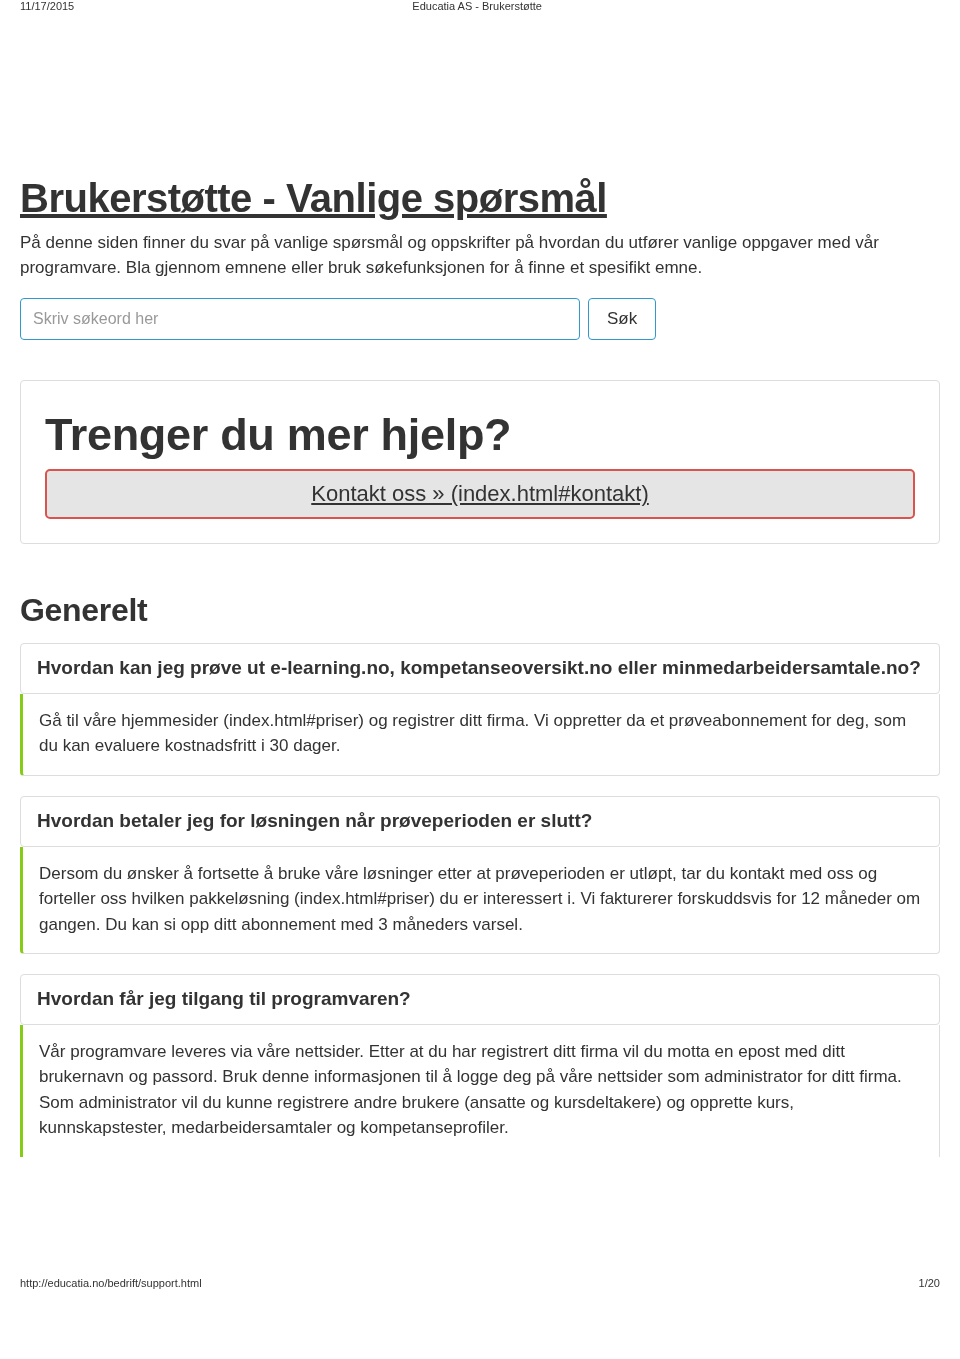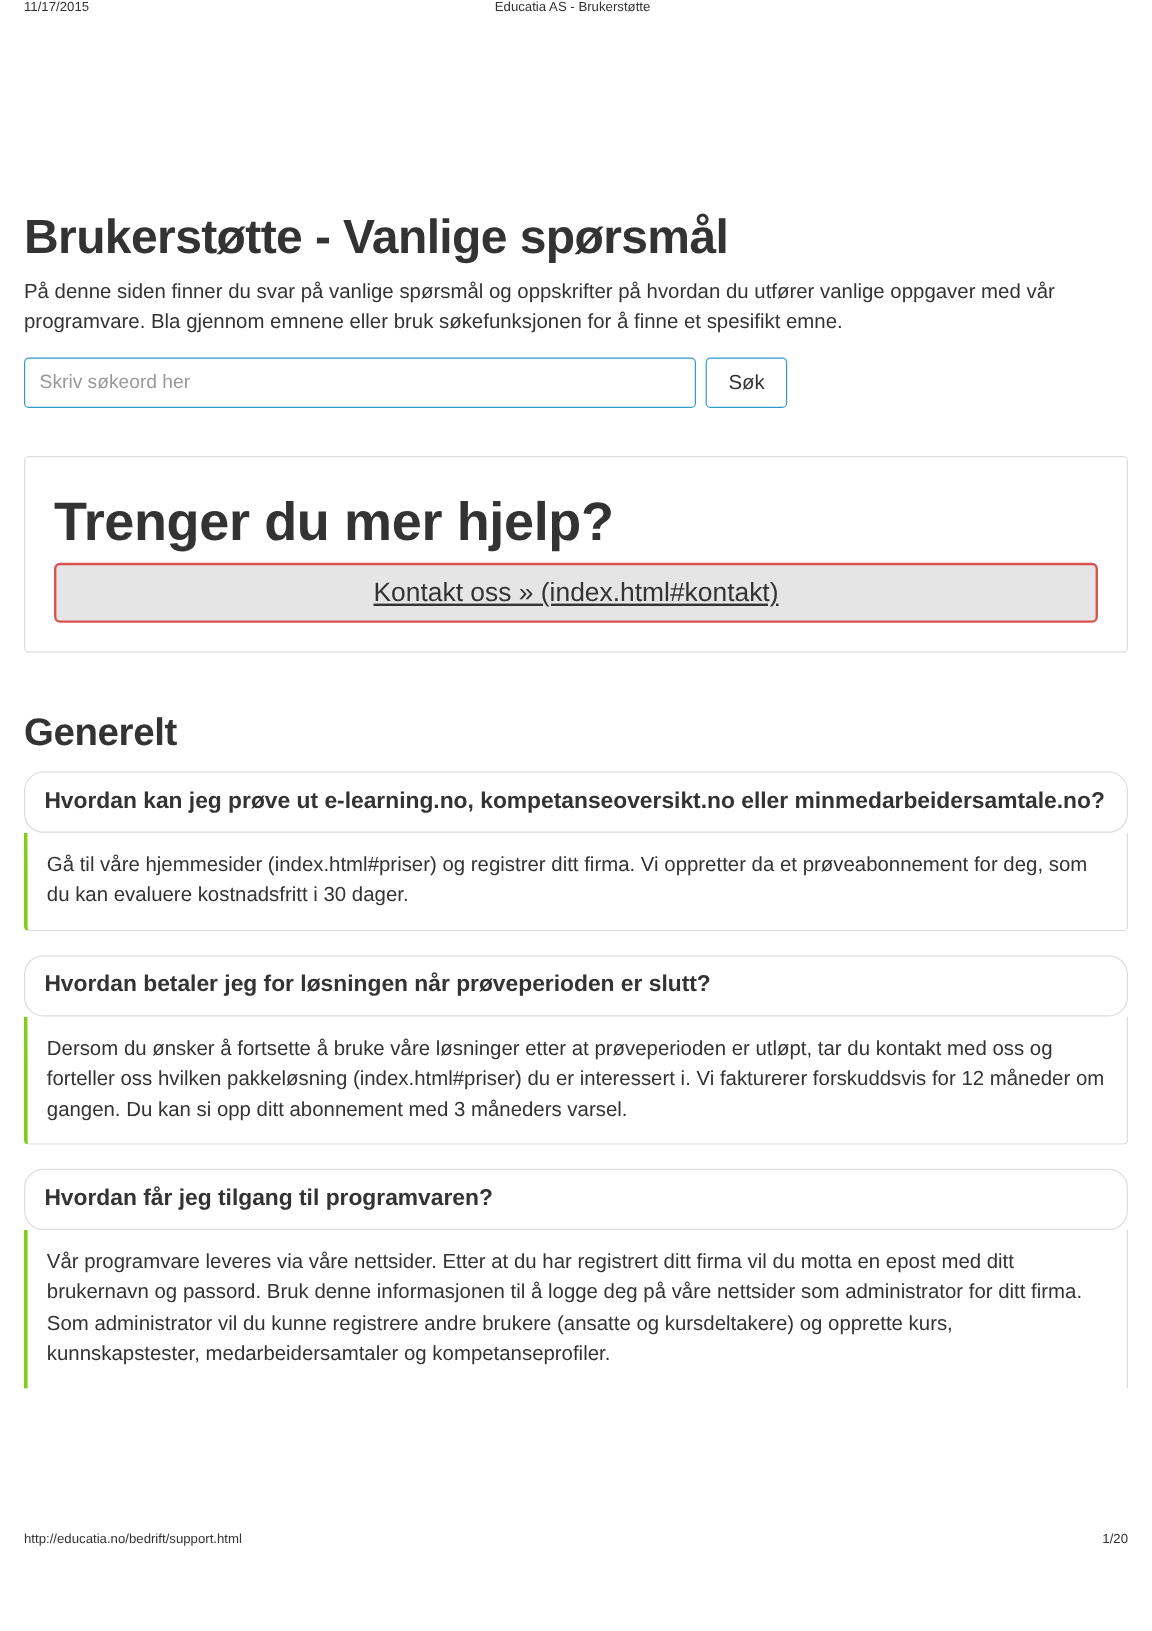"Brukerstøtte - Vanlige spørsmål" h1.main-title { text-decoration: none -> underline }
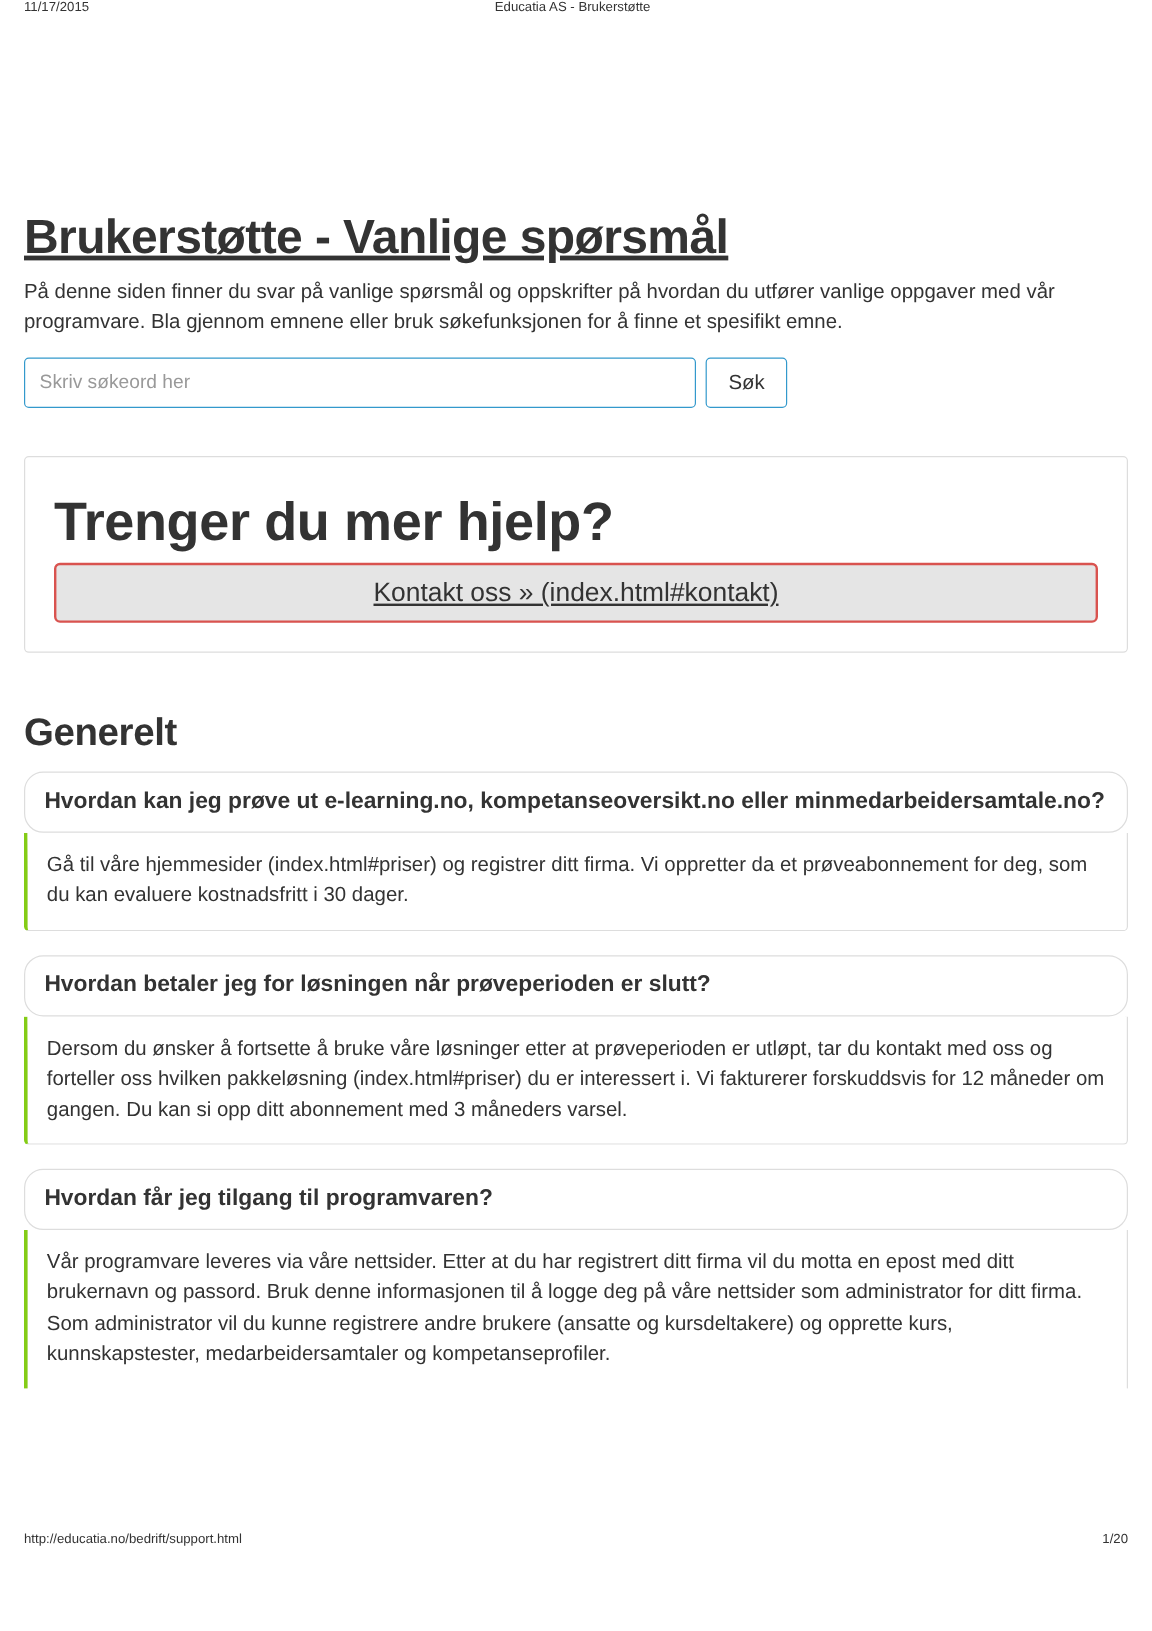"Hvordan kan jeg prøve ut" .faq-q { border-radius: 16px -> 4px }
